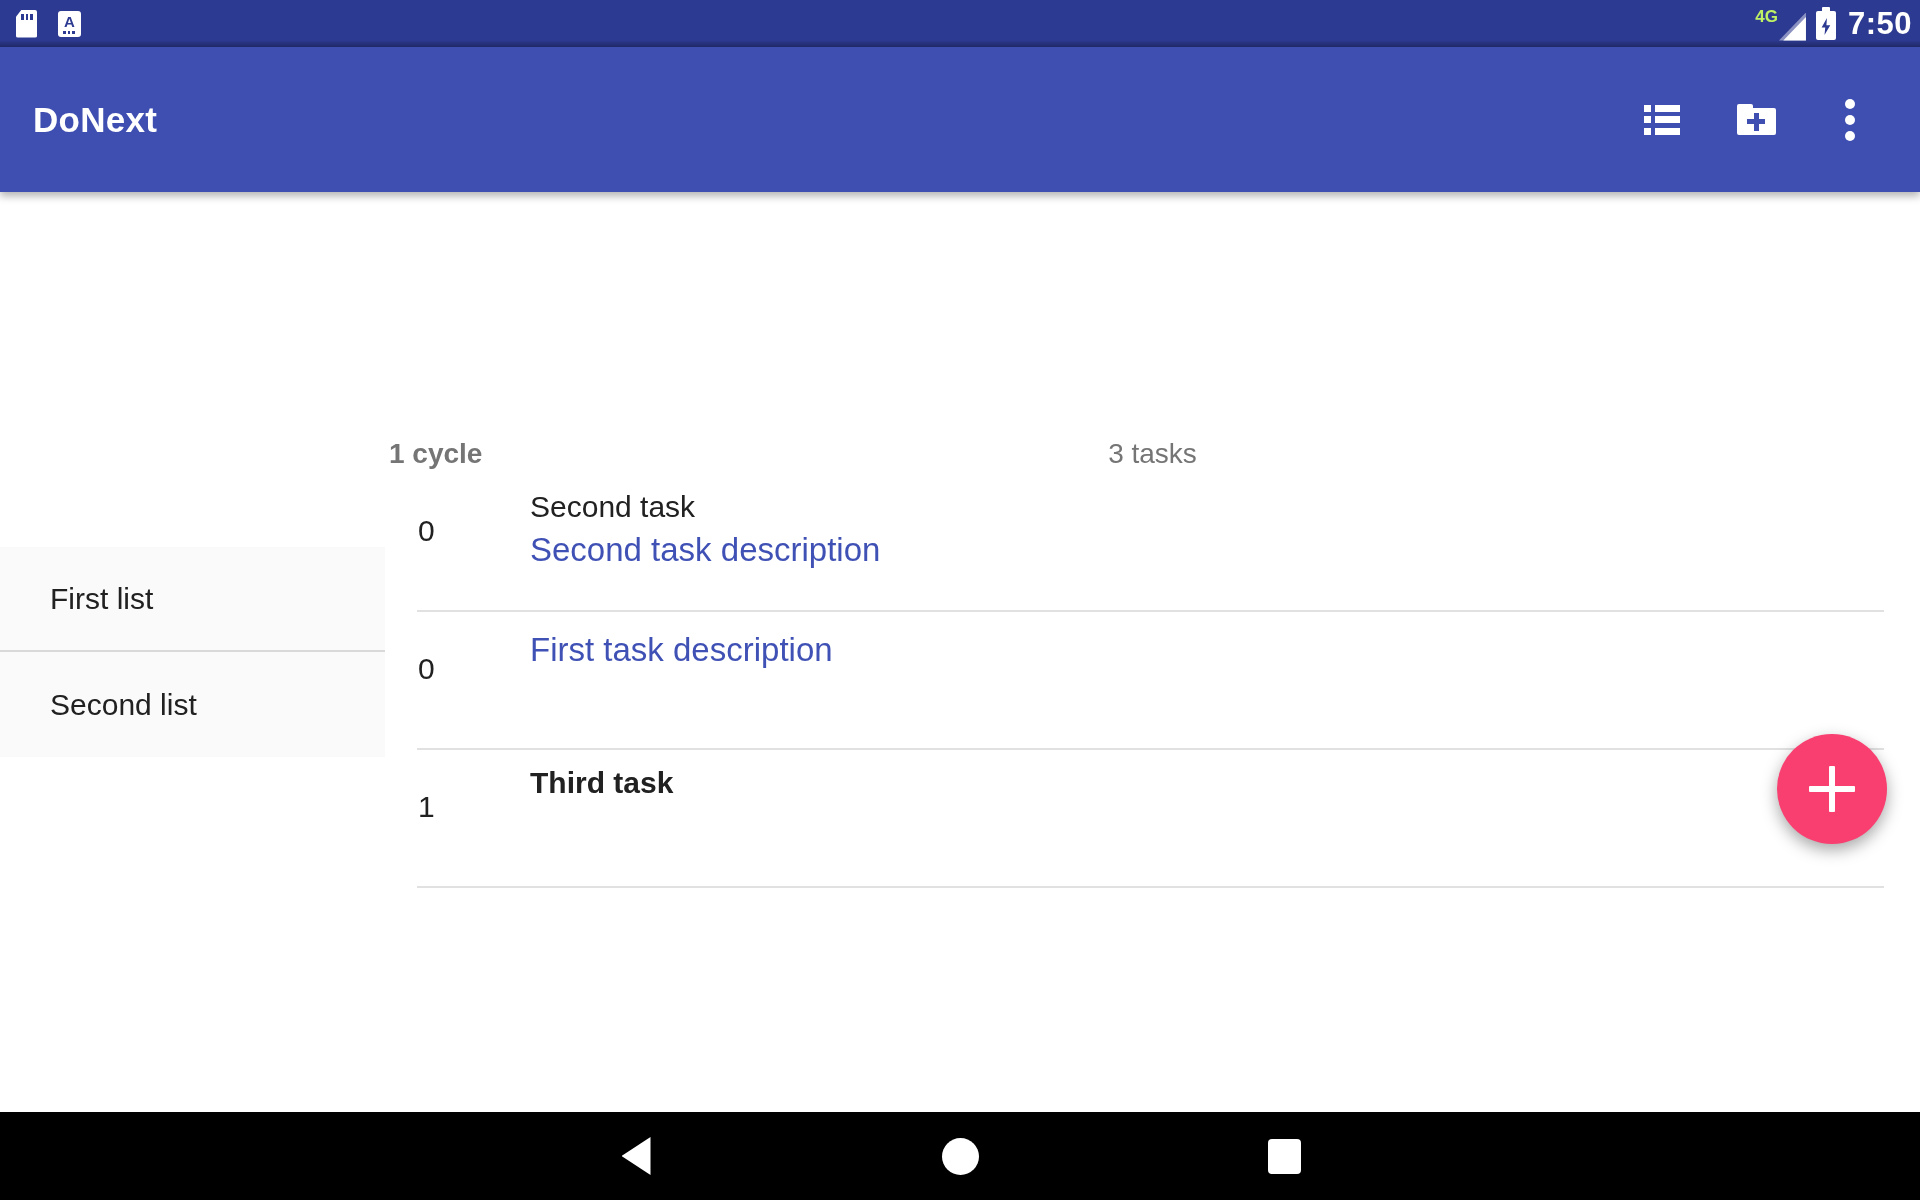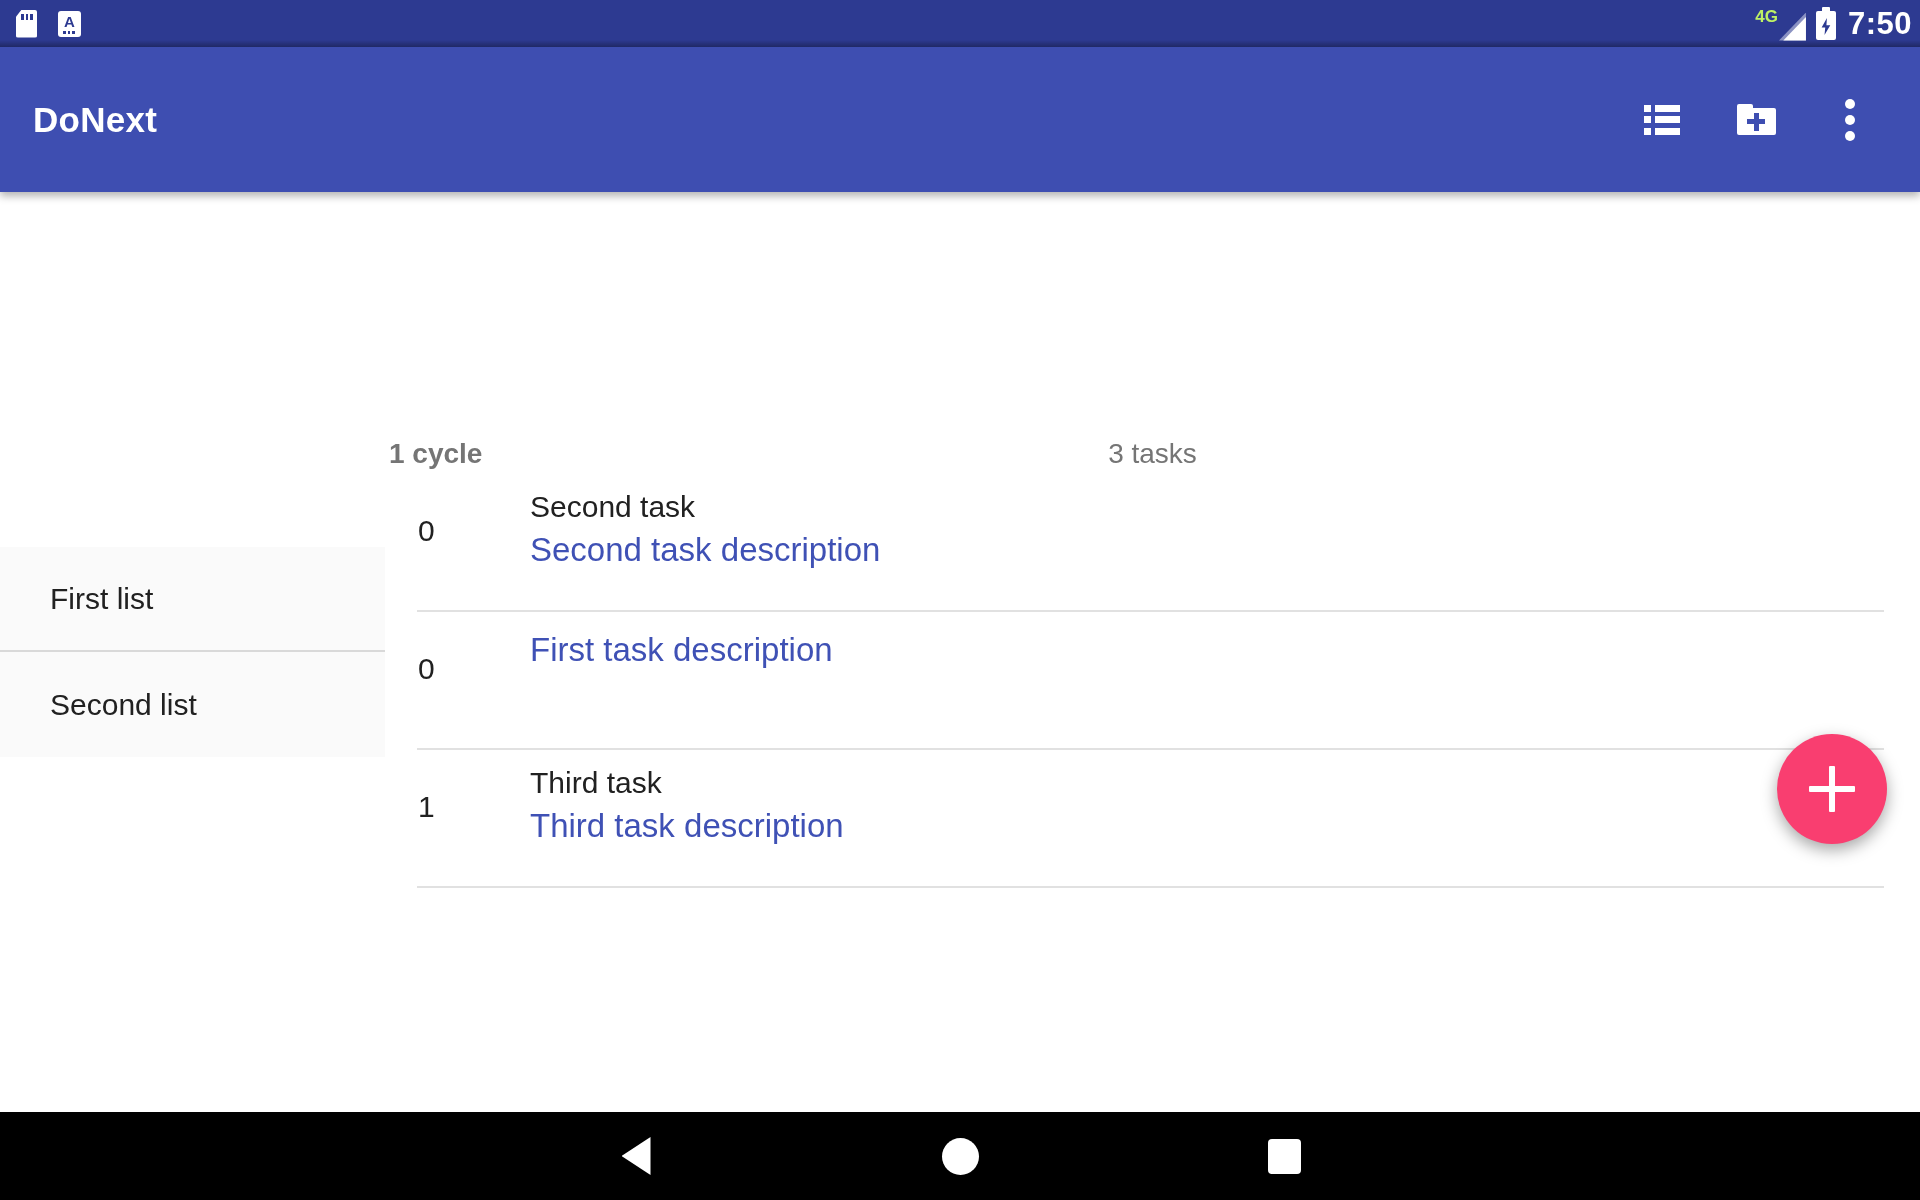"Third task" .task-title.bold { font-weight: 400 -> 700 }
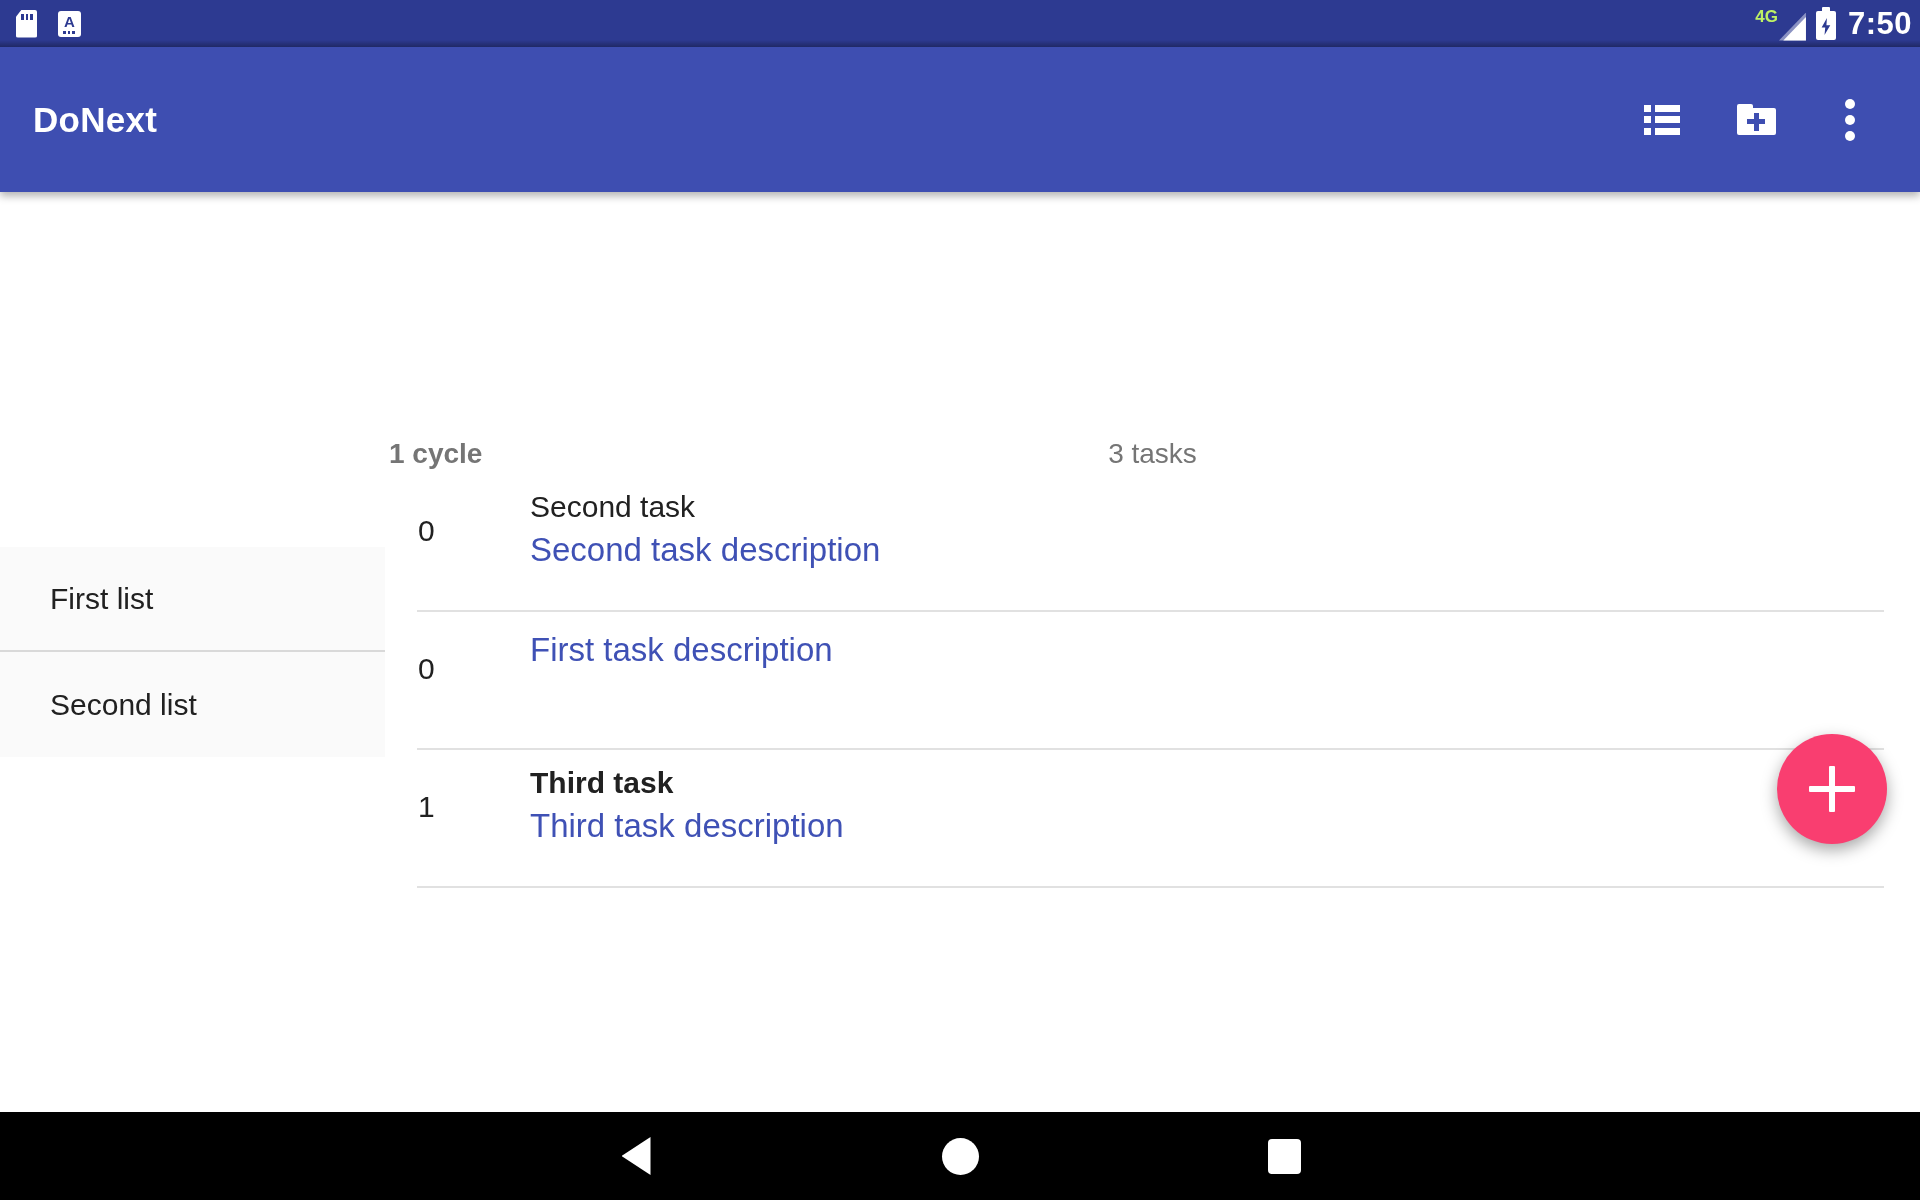"Third task description" span.task-desc { html: <span>Third task description</span> -> none }
